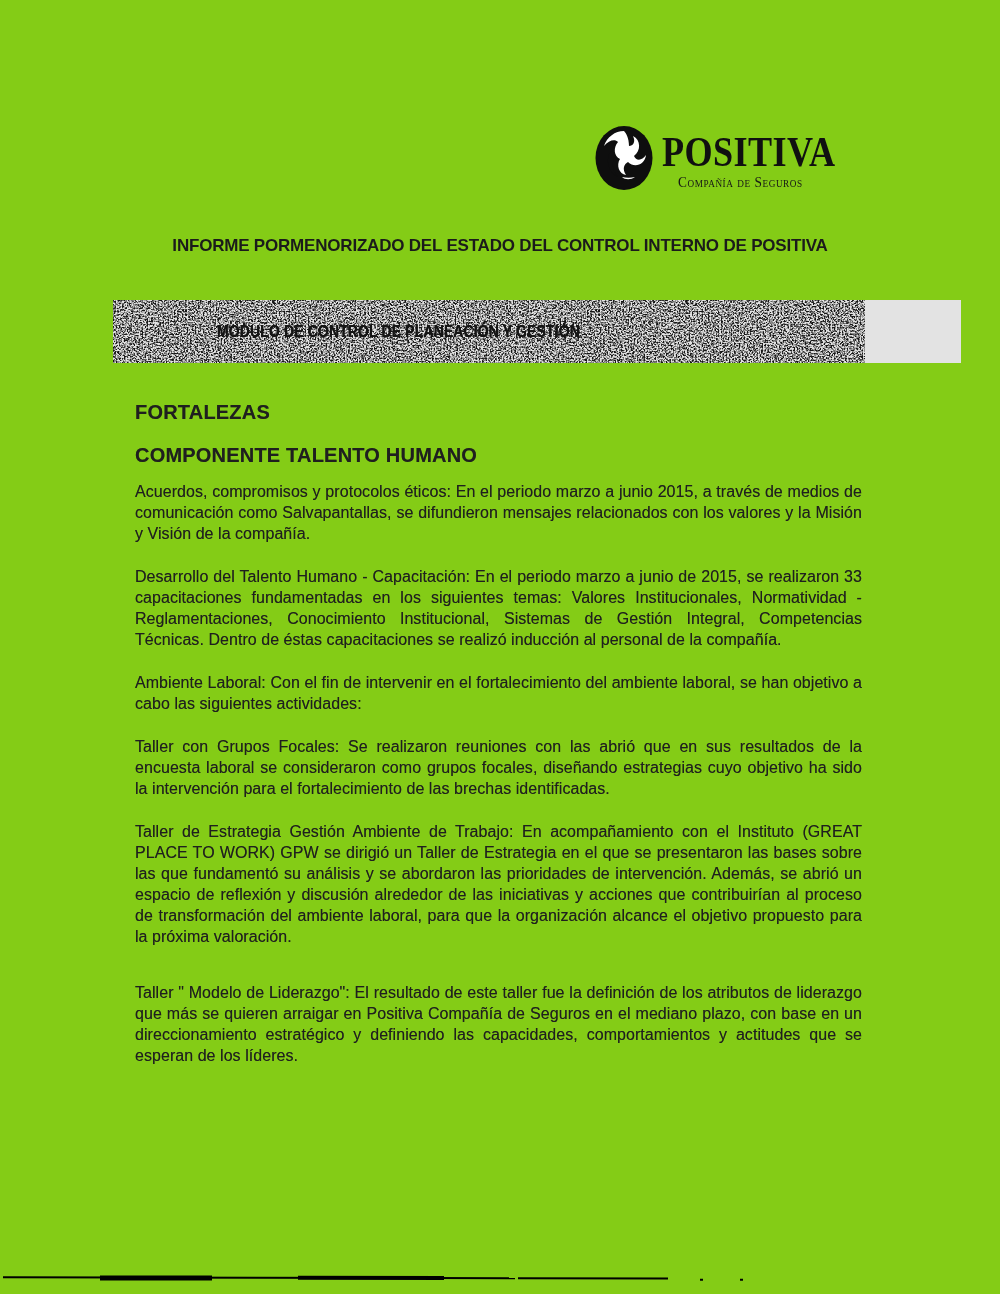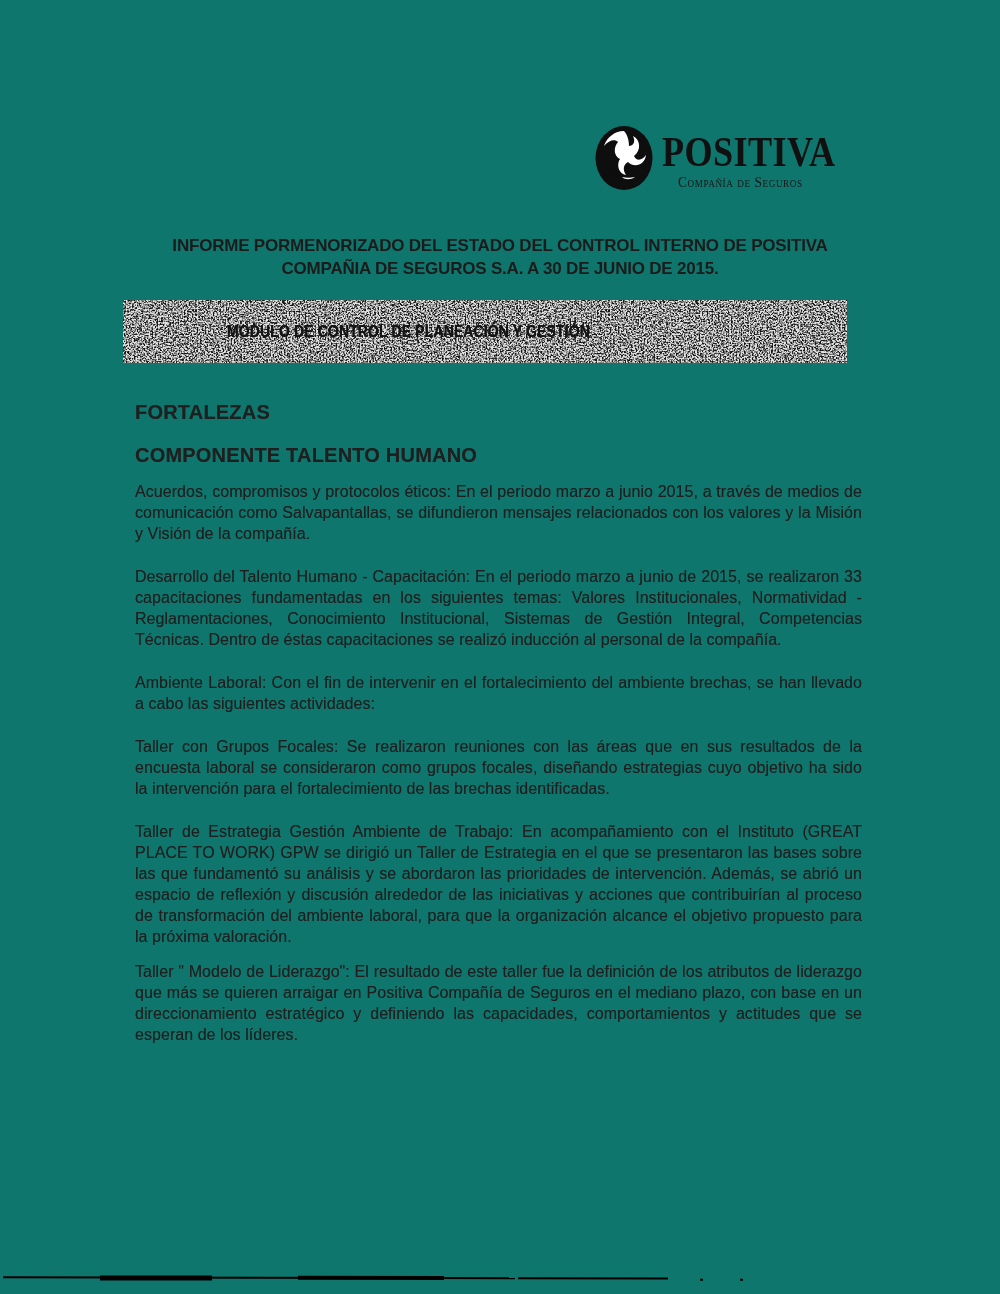"POSITIVA" .page { background: #0f766e -> #84cc16 }
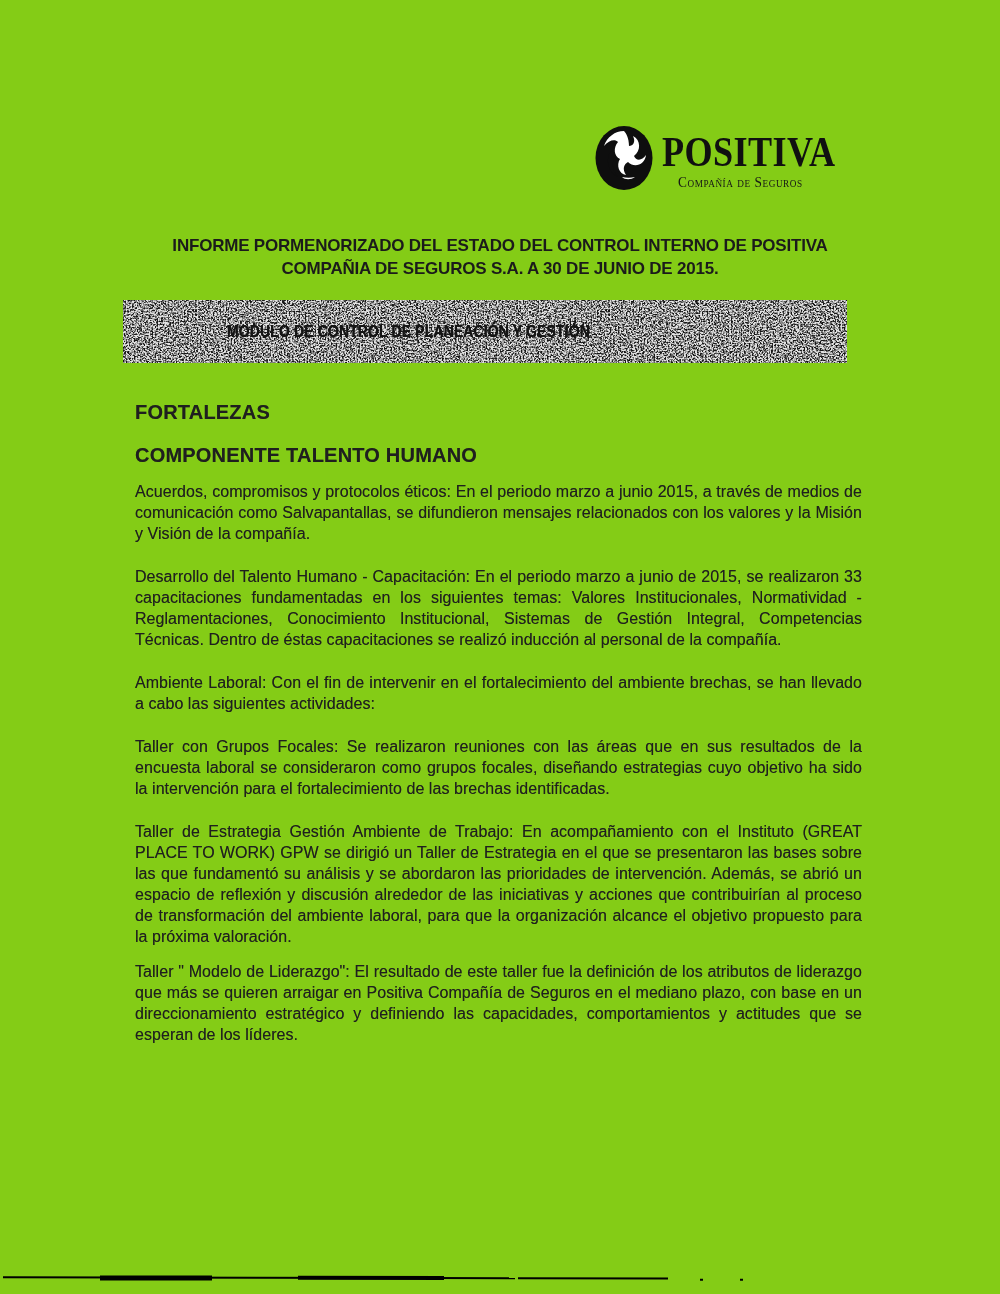"COMPAÑIA DE SEGUROS S.A. A" div { html: <div>COMPAÑIA DE SEGUROS S.A. A 30 DE JUNIO DE 2015.</div> -> none }
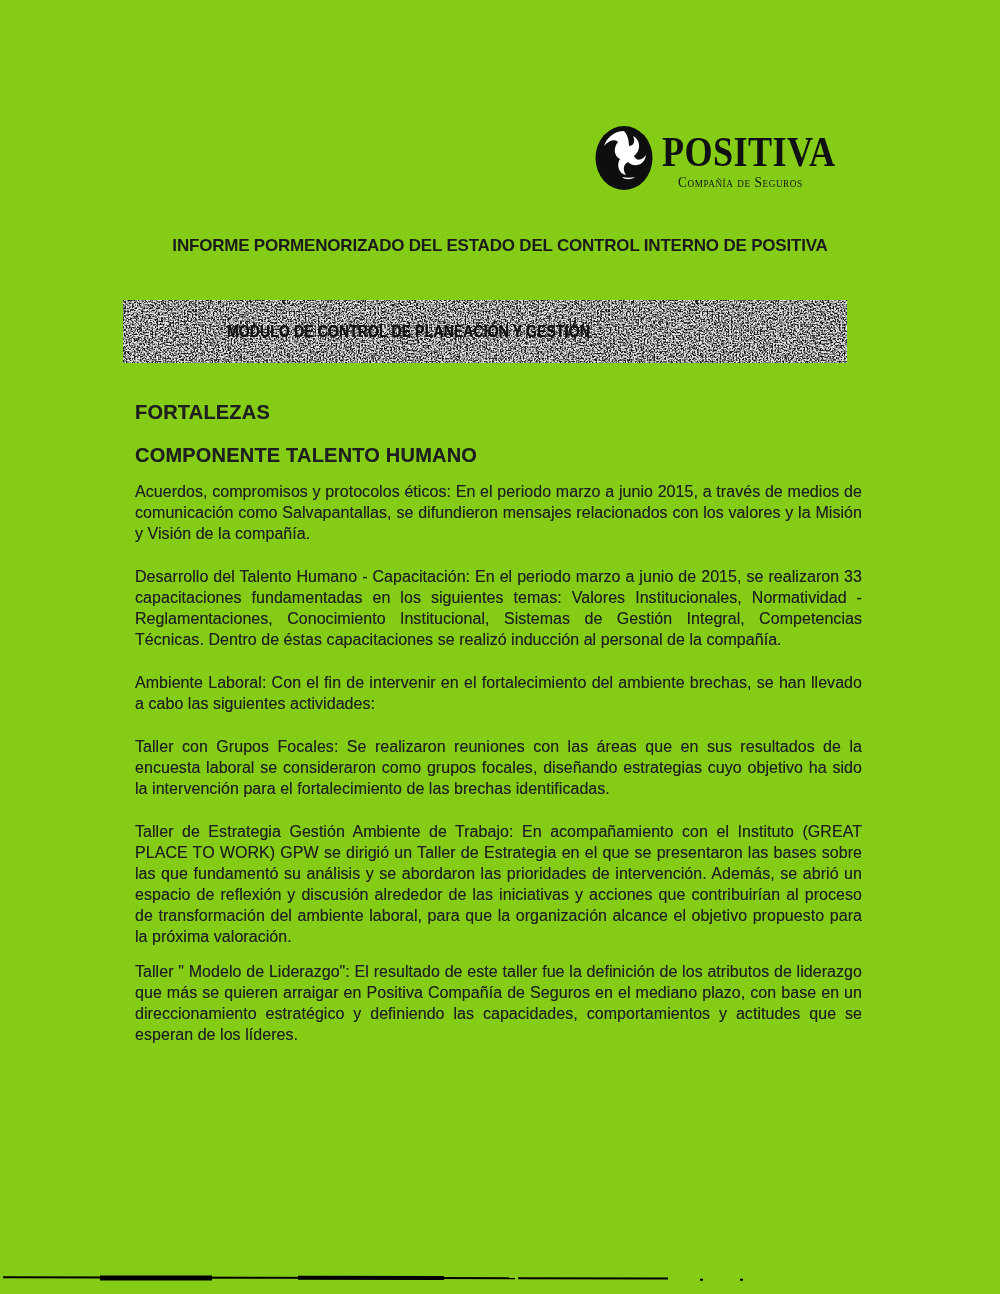"MODULO DE CONTROL DE PLANEACIÓN" .banner { left: 123px -> 113px; width: 724px -> 848px }
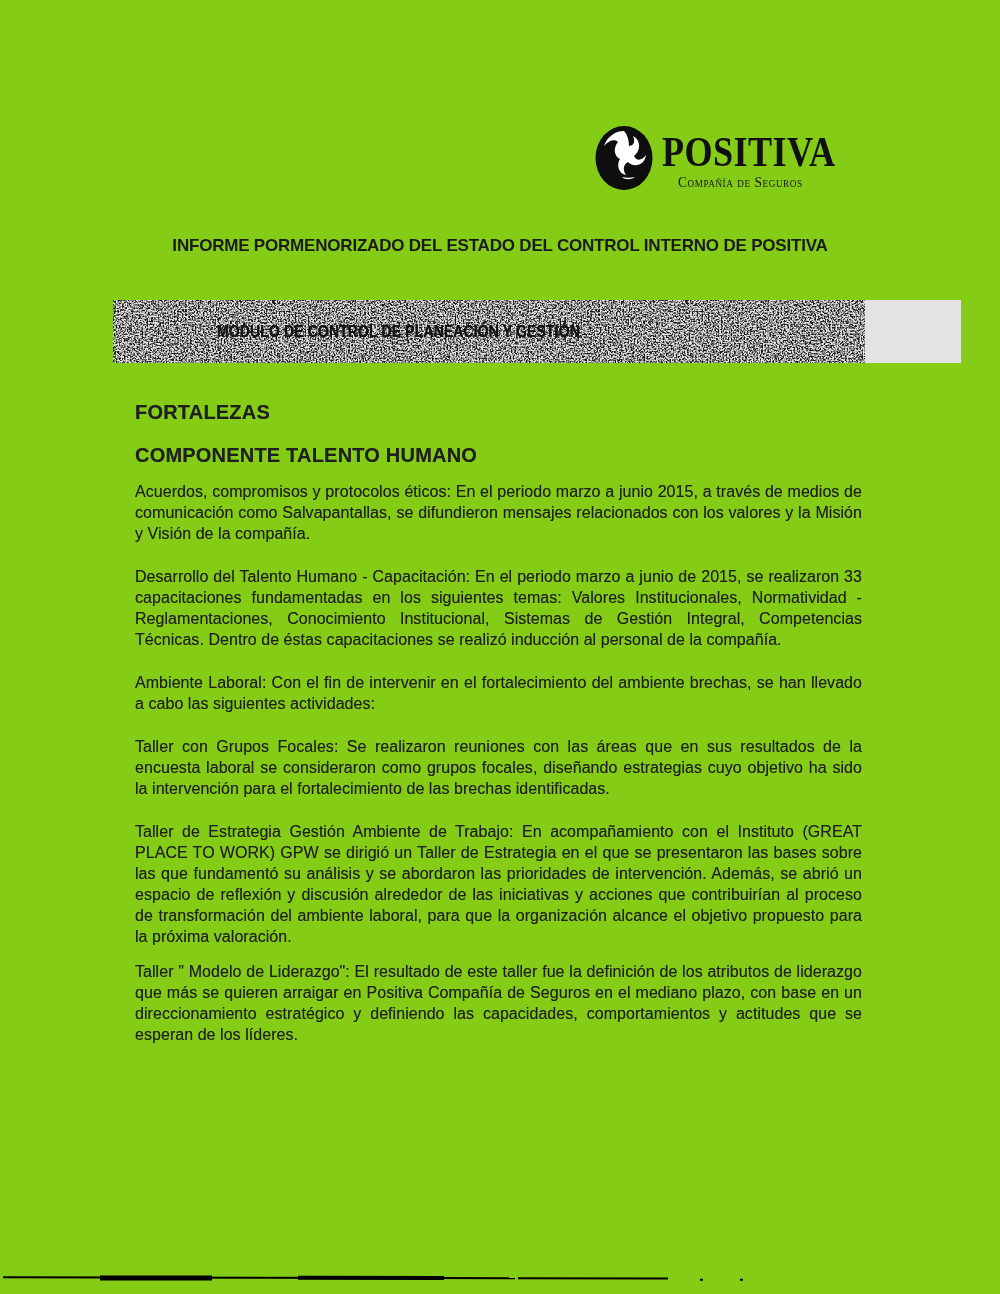": Con el fin de" span { text: brechas, se han llevado -> laboral, se han objetivo }
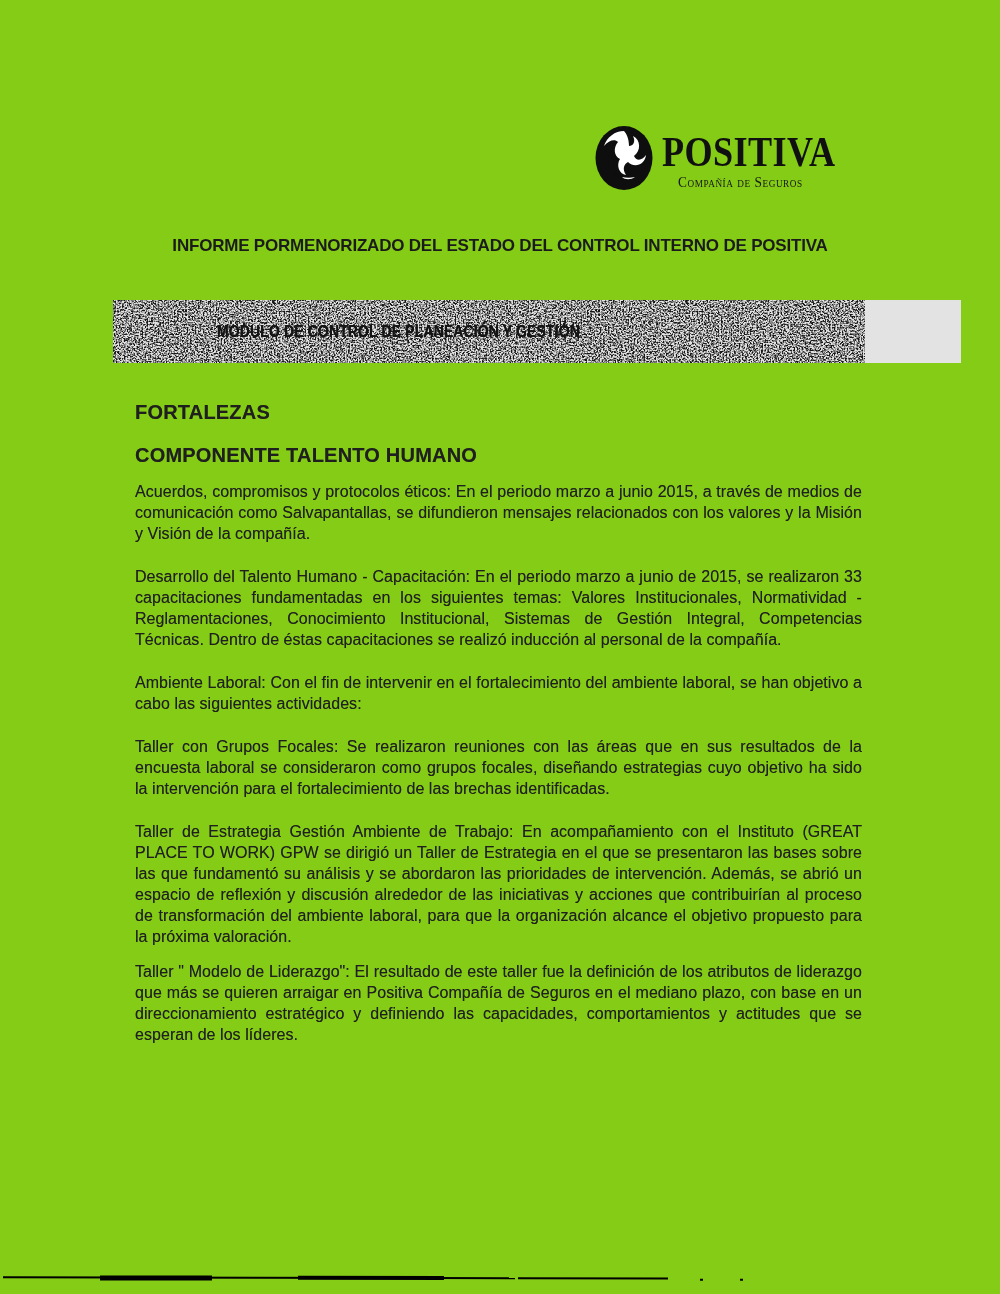"Taller con Grupos Focales: Se" p { text: áreas -> abrió }
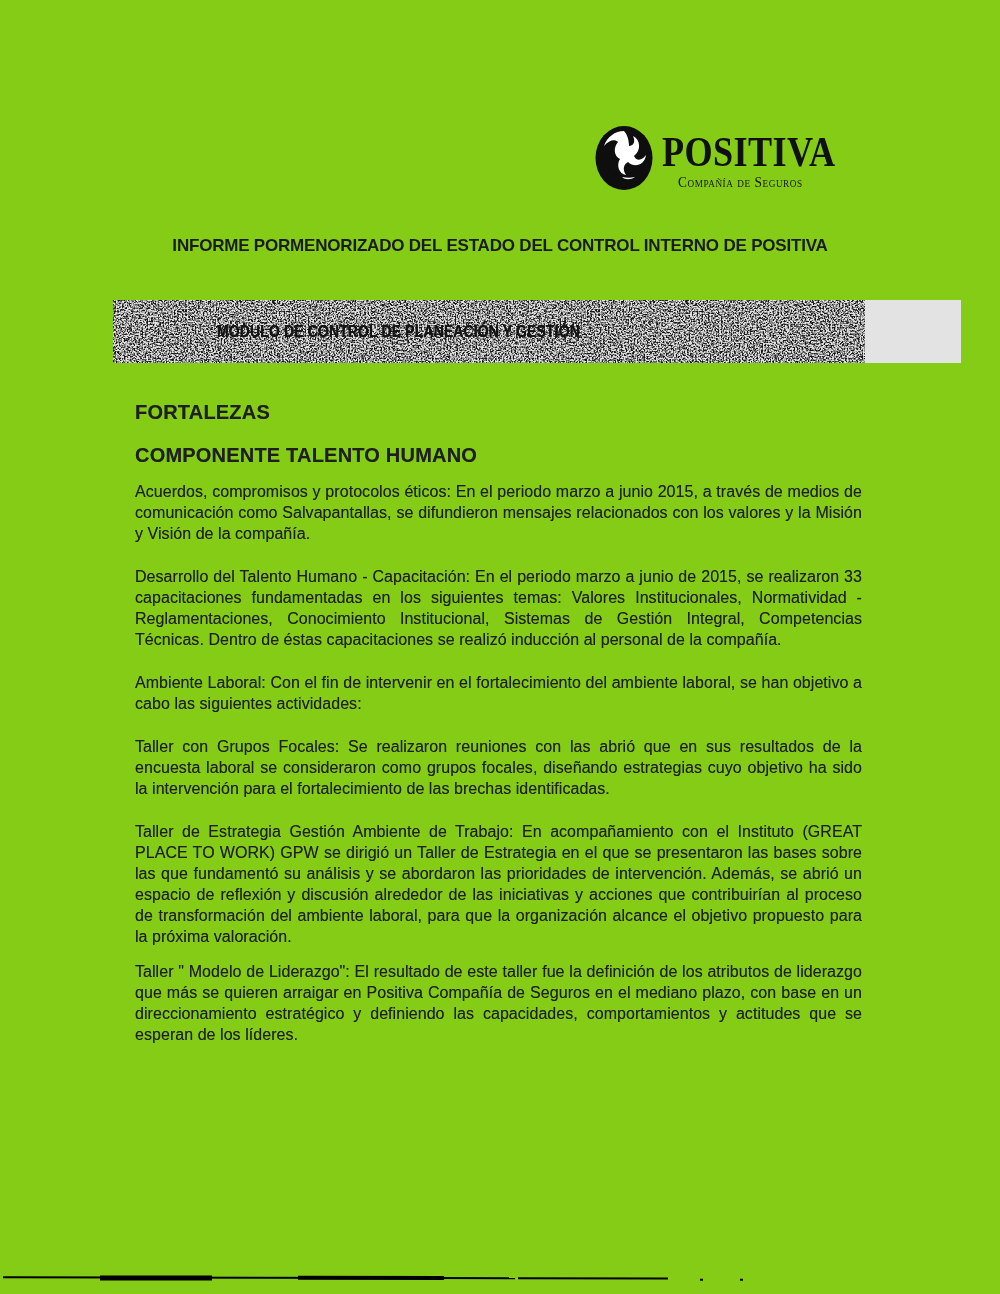"Taller de Estrategia Gestión Ambiente" .content p.gap-lg { margin-bottom: 14px -> 35px }
